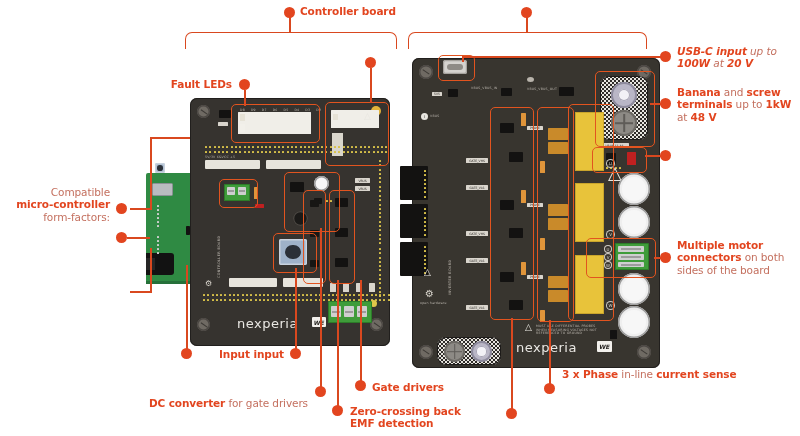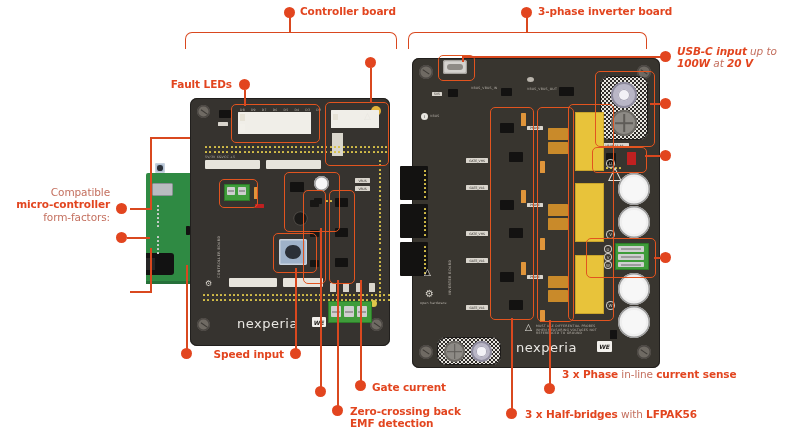"3-phase inverter board" div.callout { html: <div> <b>3-phase inverter board</b> </div> -> none }
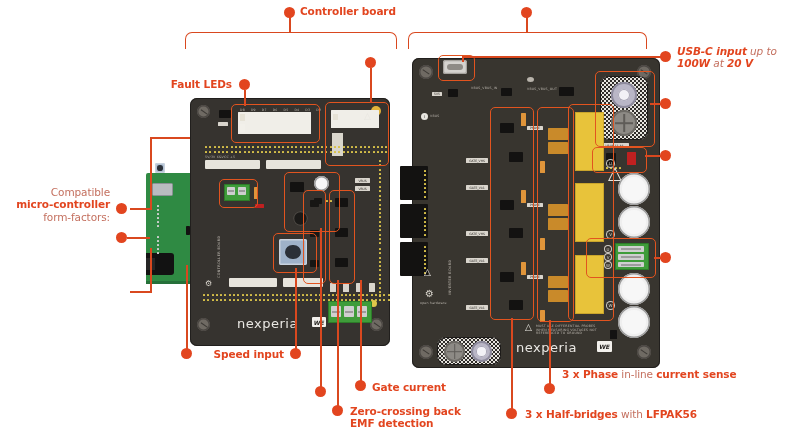"Banana and screw" div.callout { html: none -> <div> <span><b>Banana</b><span> and </span><b>screw</b></span><br> <span><b>terminals</b><span> up to </span><b>1kW</b></span><br> <span><span>at </span><b>48 V</b></span> </div> }
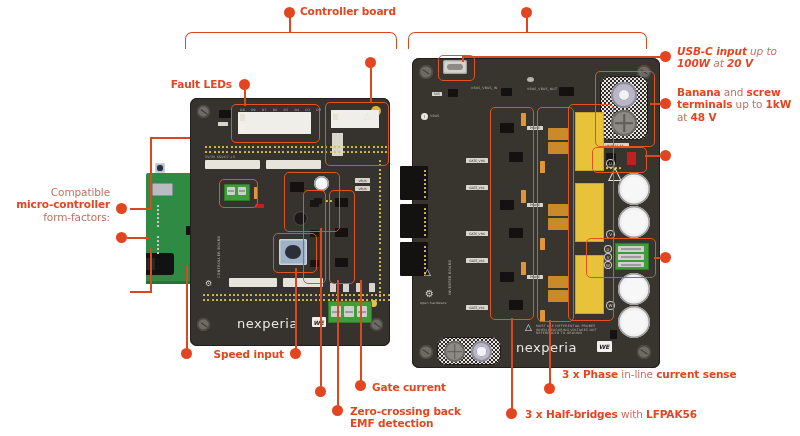"Multiple motor" div.callout { html: none -> <div> <b>Multiple motor</b><br> <span><b>connectors</b><span> on both</span></span><br> <span>sides of the board</span> </div> }
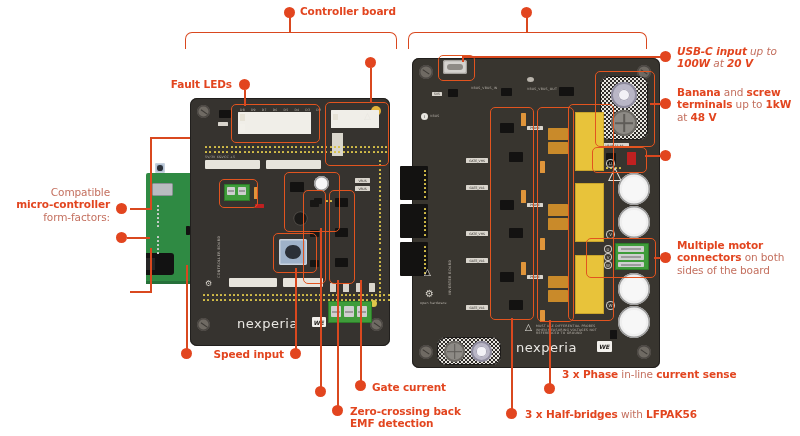"Speed input" b { text: Speed -> Input }
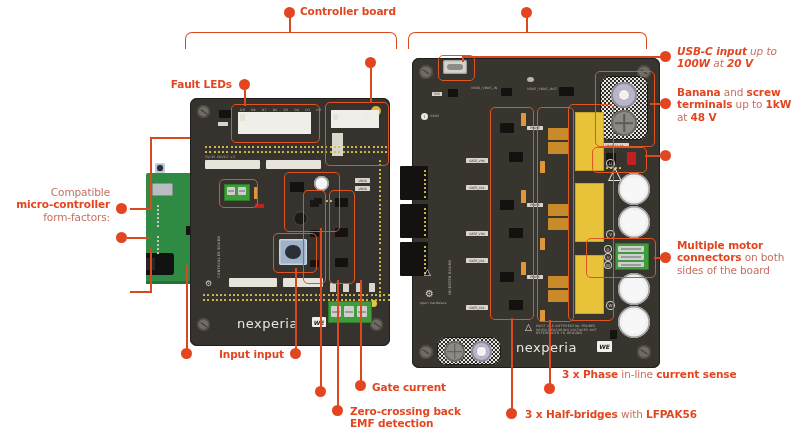"Gate current" b { text: current -> drivers }
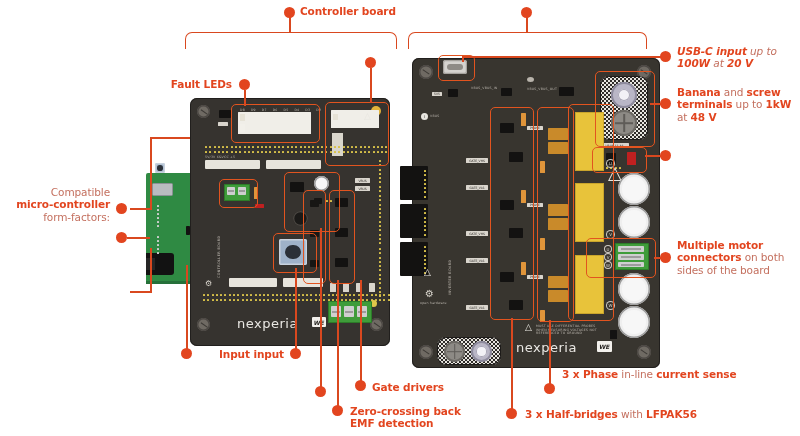"DC converter for gate drivers" span { html: none -> <span><b>DC converter</b><span> for gate drivers</span></span> }
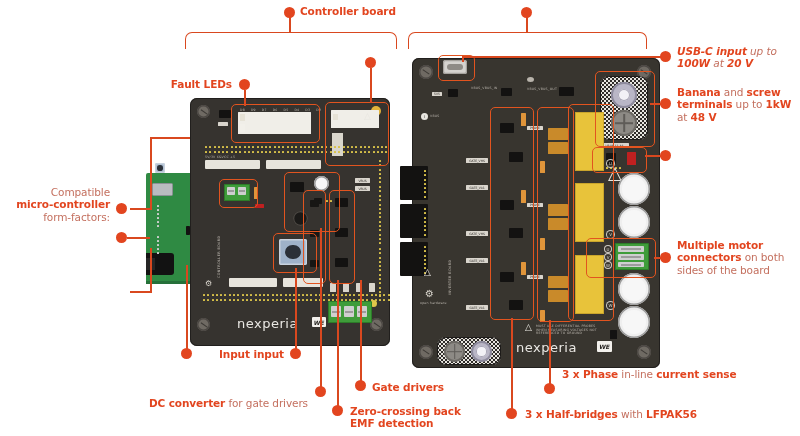"3 x Half-bridges with LFPAK56" div.callout { html: <div> <span><b>3 x Half-bridges</b><span> with </span><b>LFPAK56</b></span> </div> -> none }
